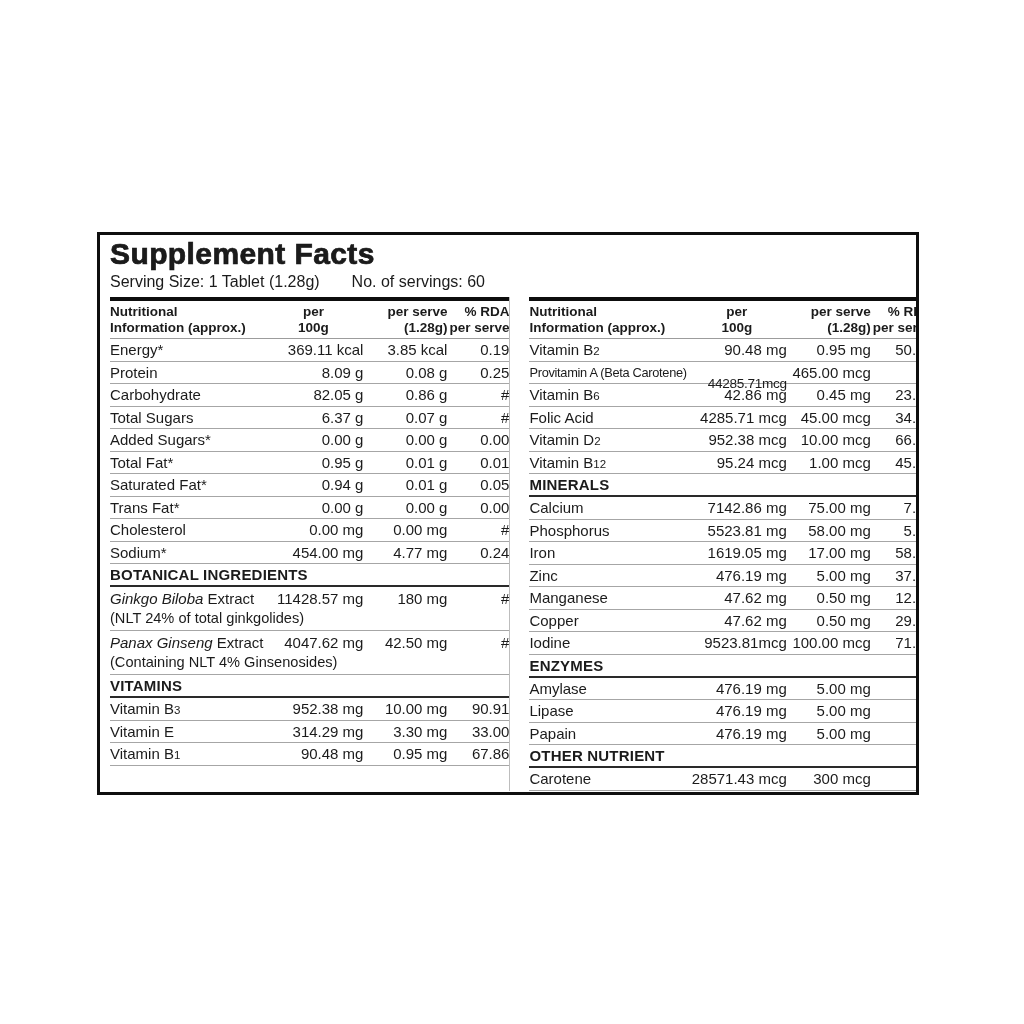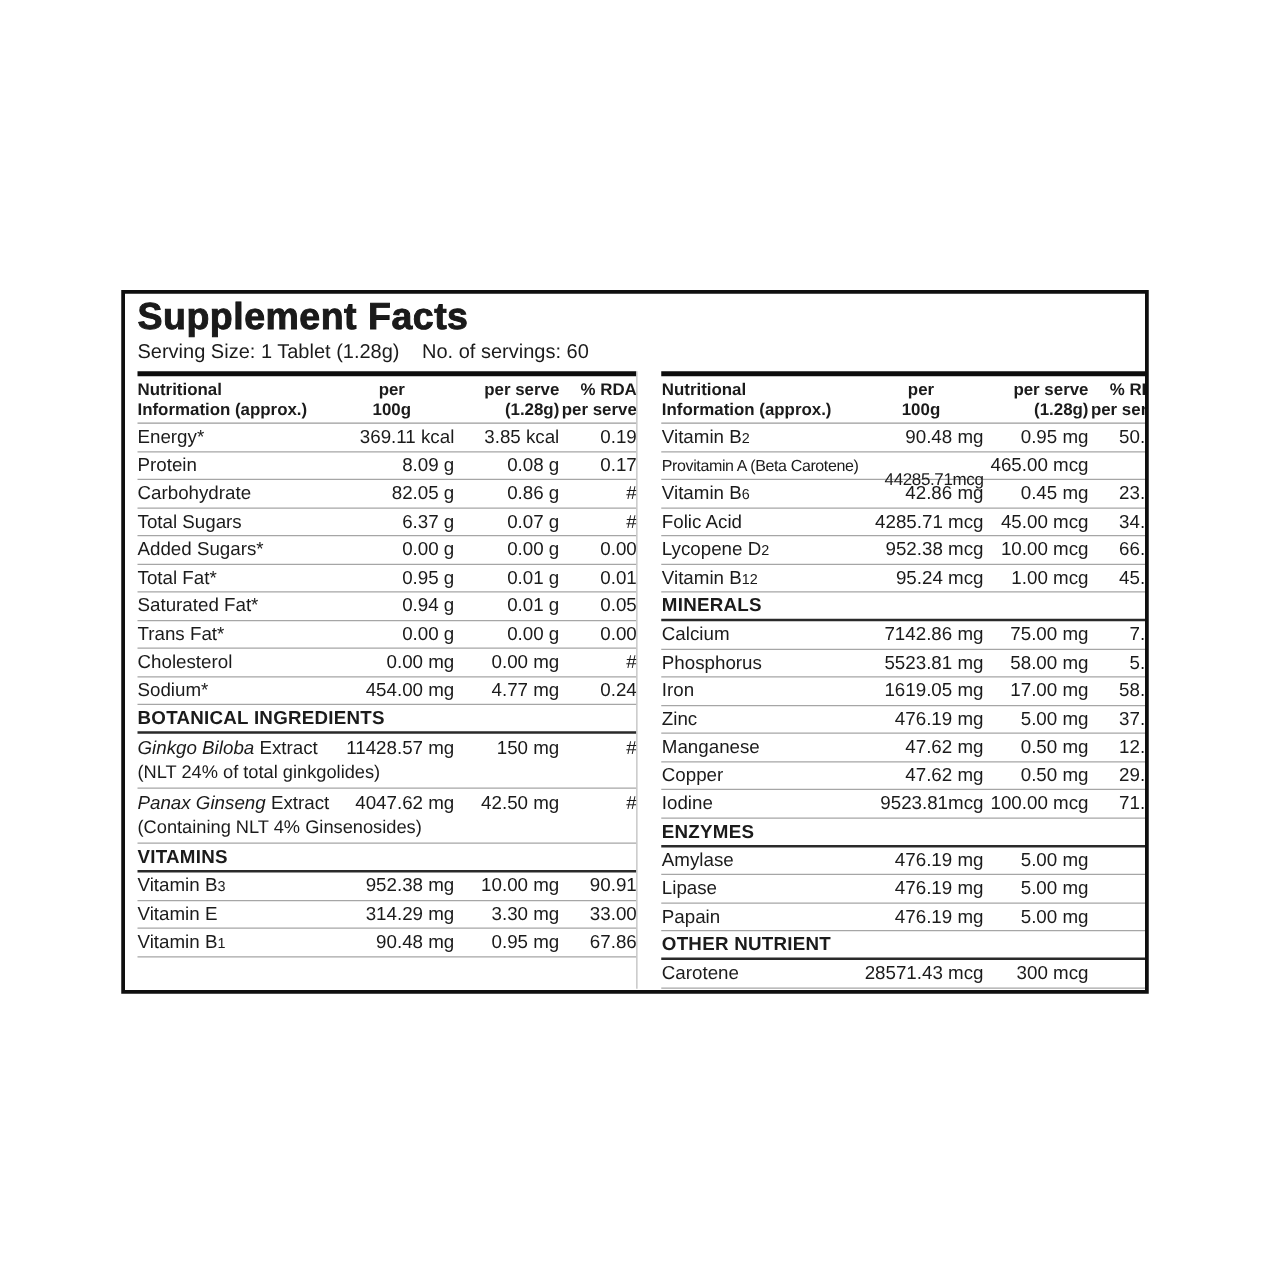"Serving Size: 1 Tablet (1.28g)" .serving { gap: 18px -> 32px }
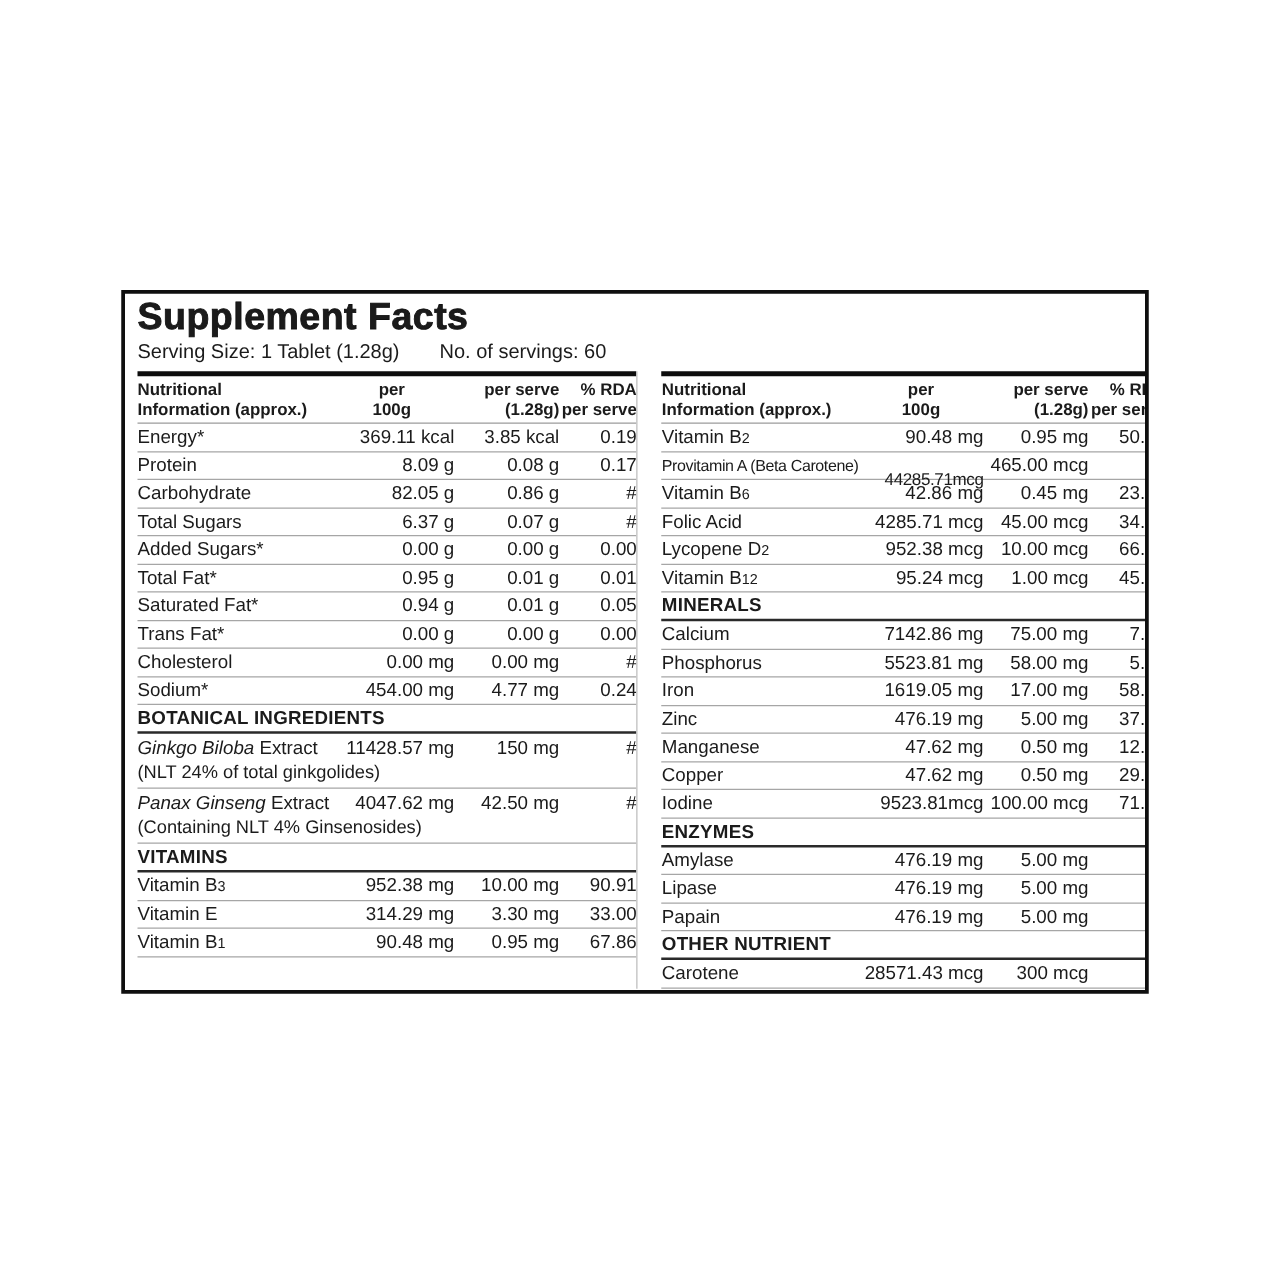"0.17" div.c-v3 { text: 0.17 -> 0.25 }
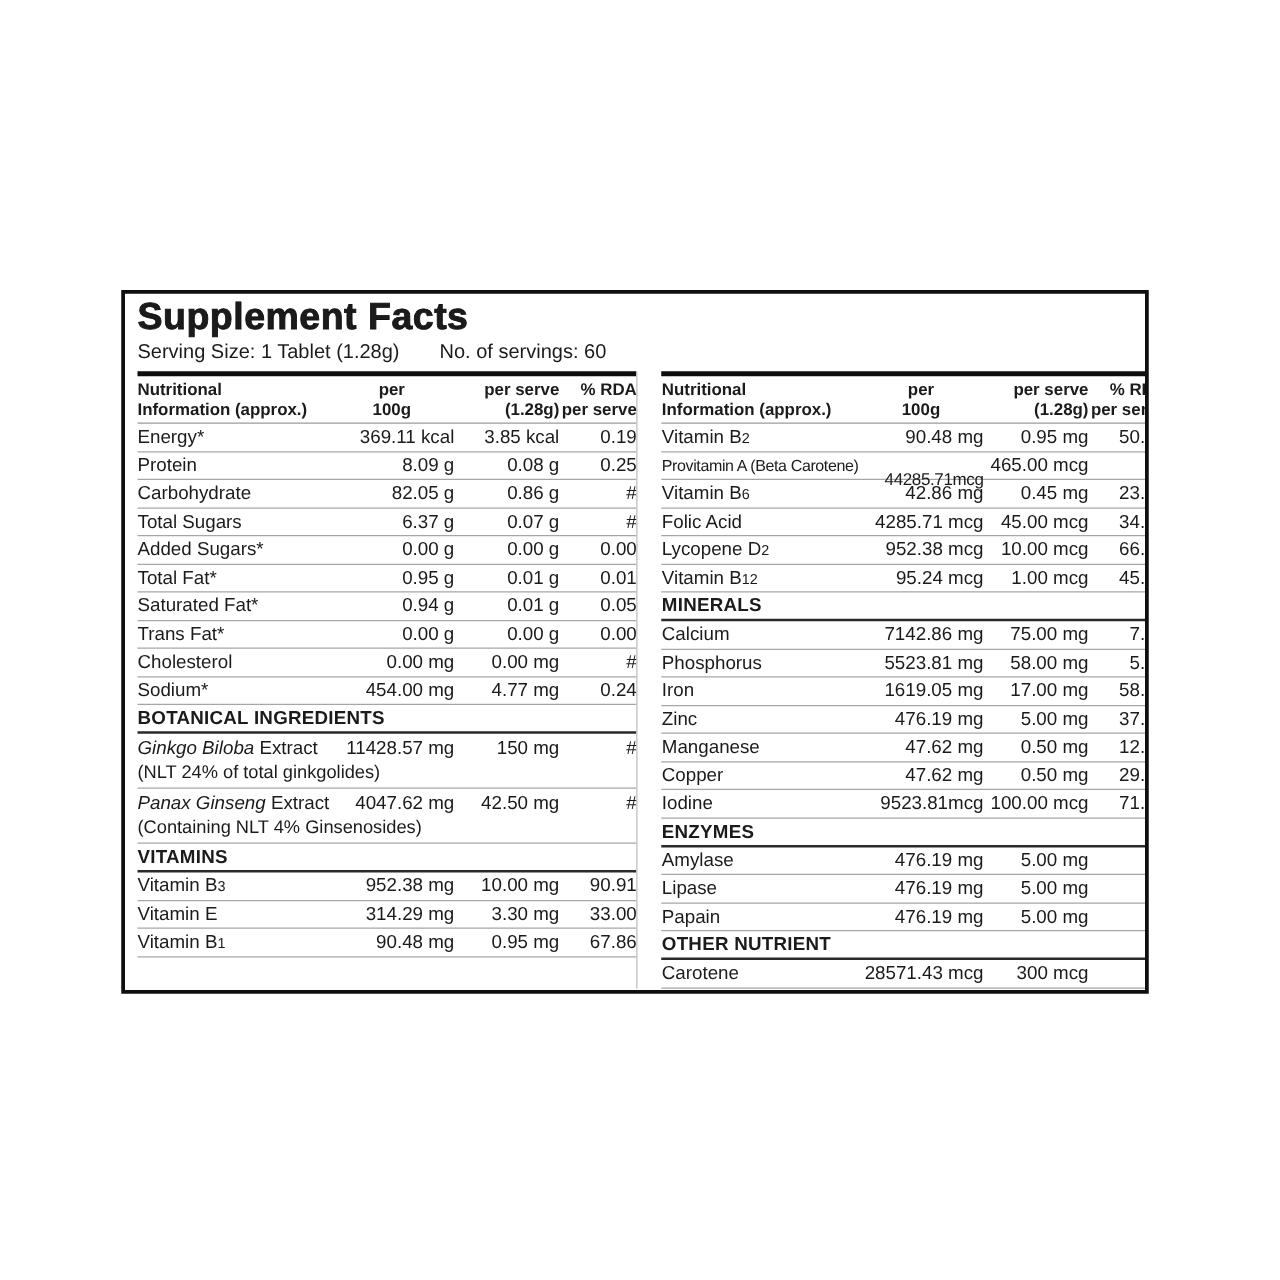"Lycopene D" span { text: Lycopene -> Vitamin }
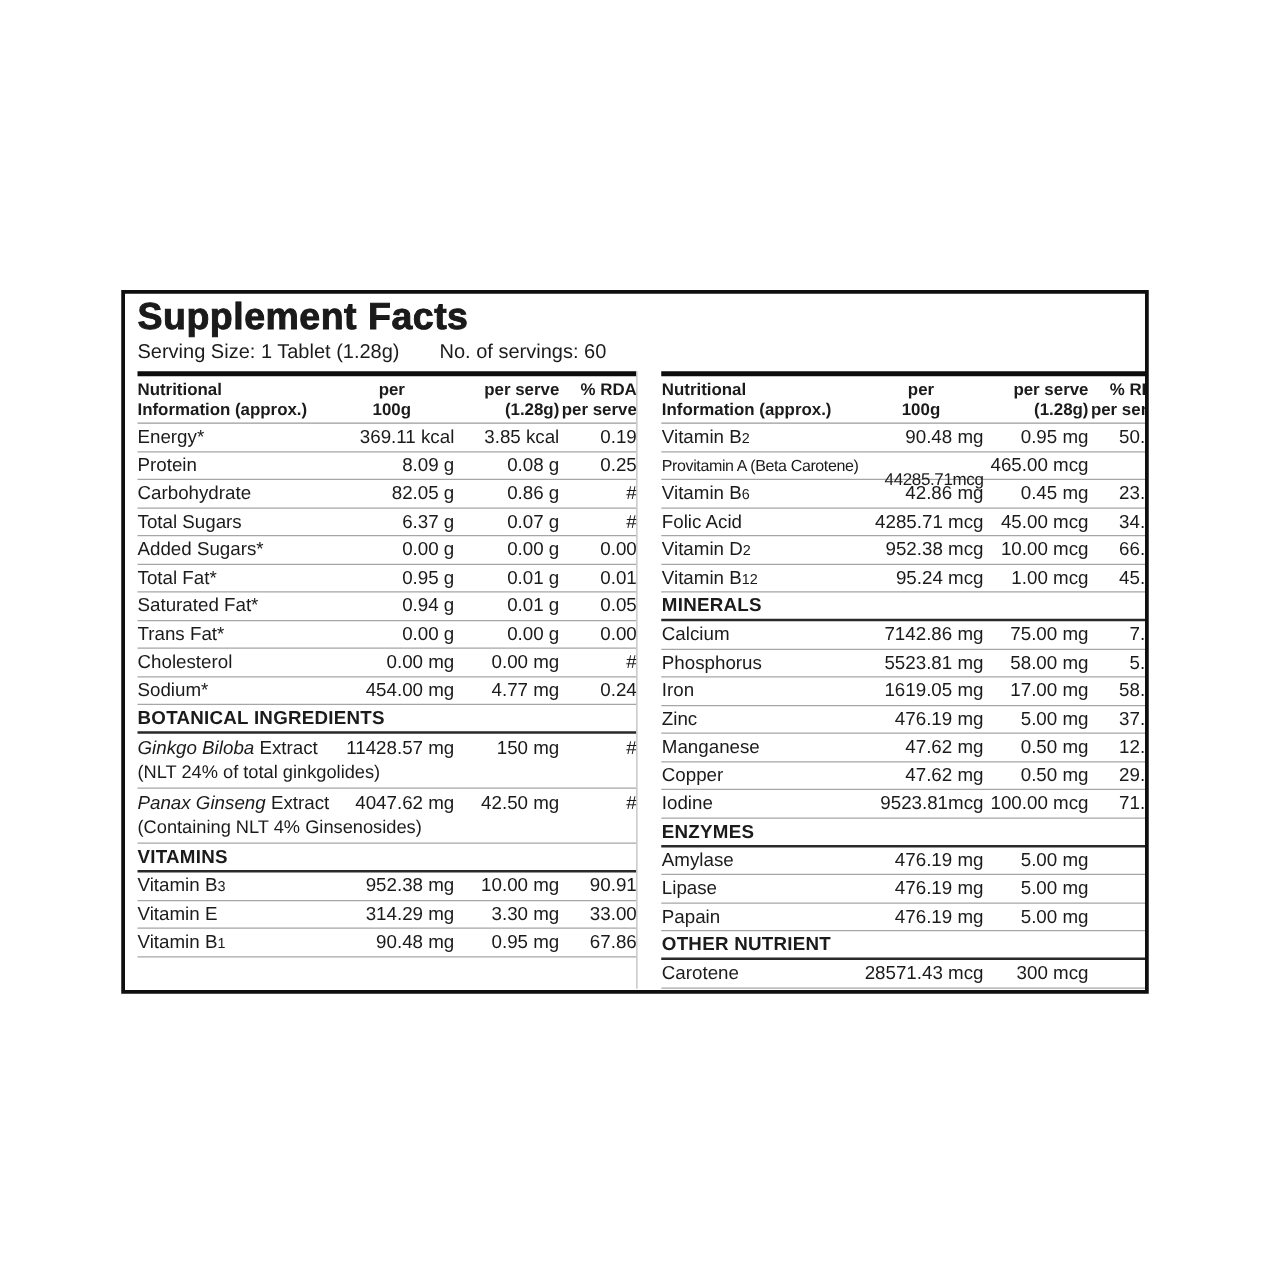"150 mg" div.c-v2 { text: 150 -> 180 }
